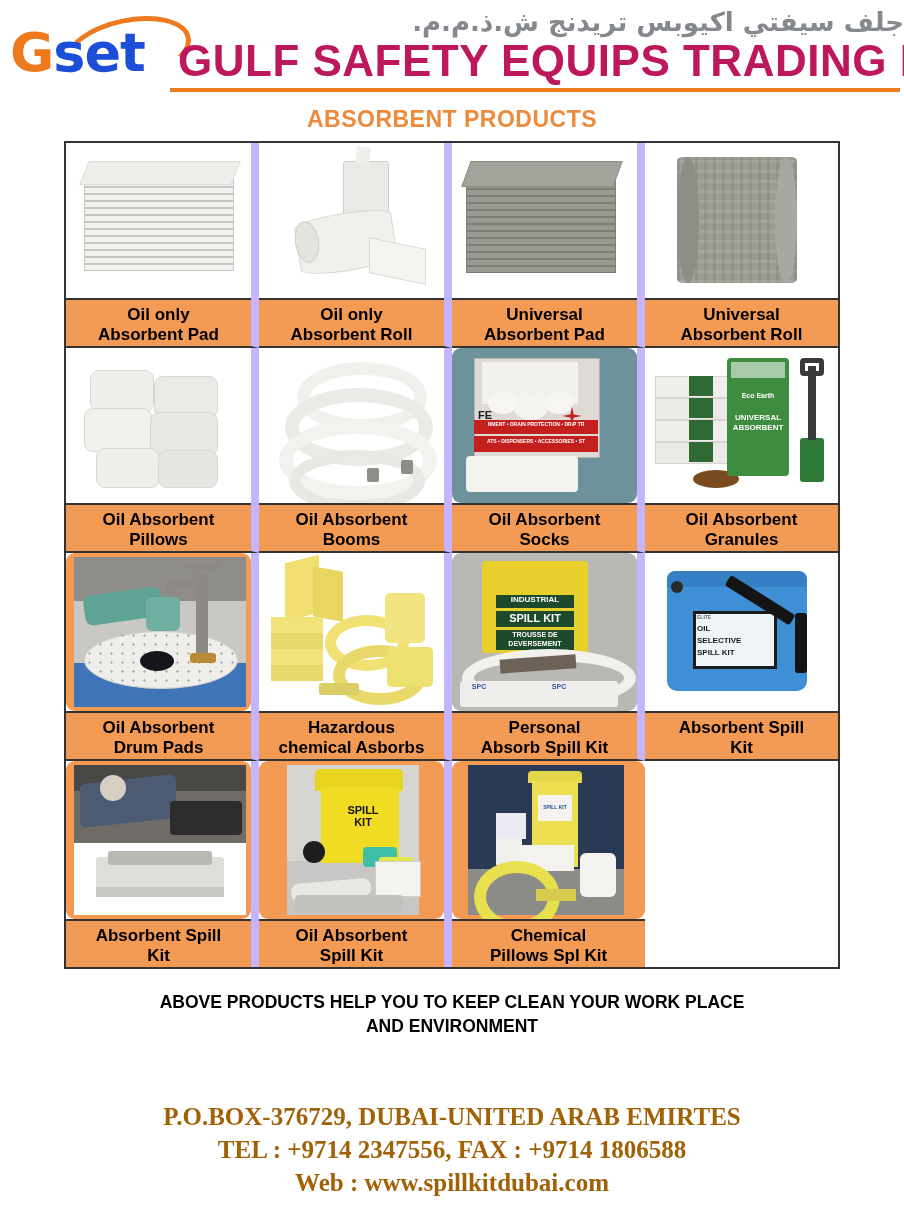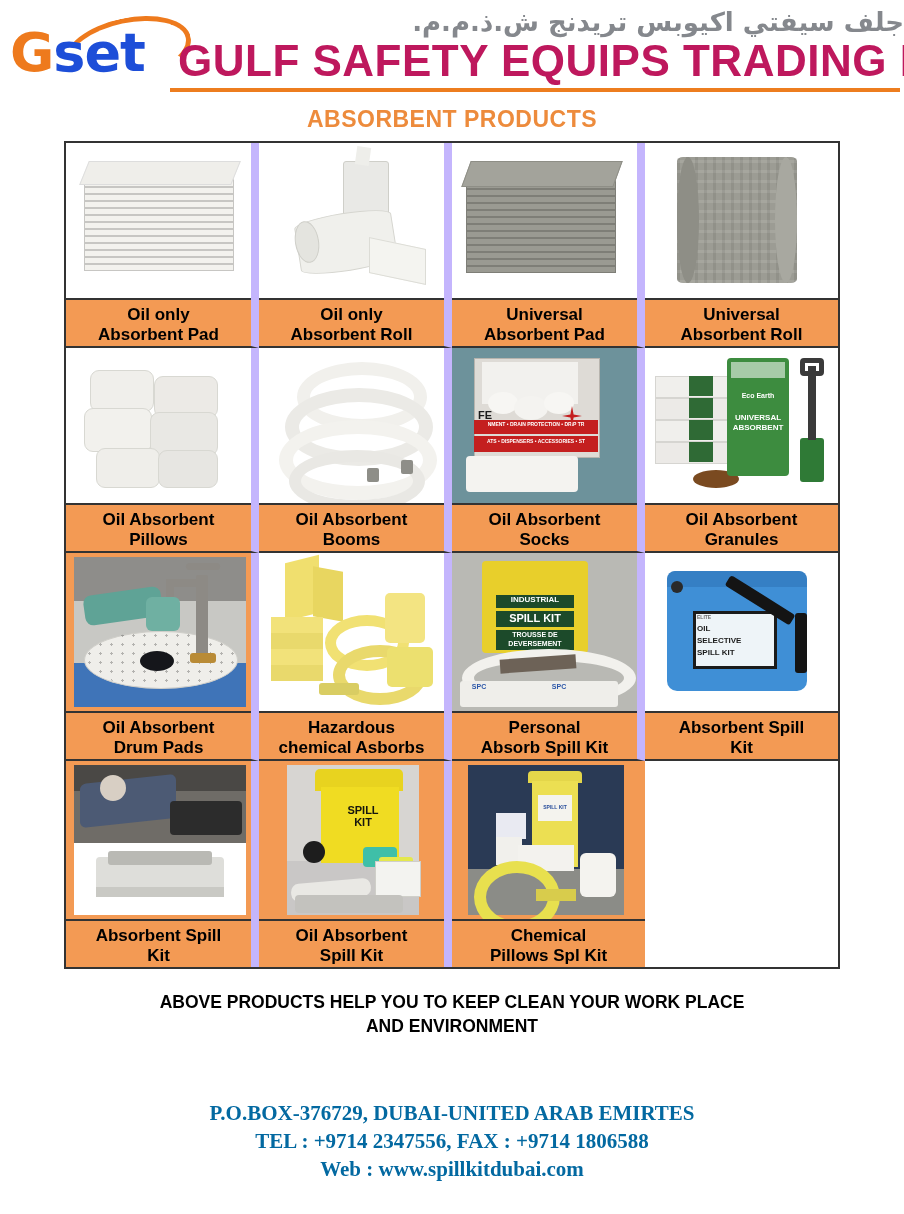"FE" .photo { border-radius: none -> 9px }
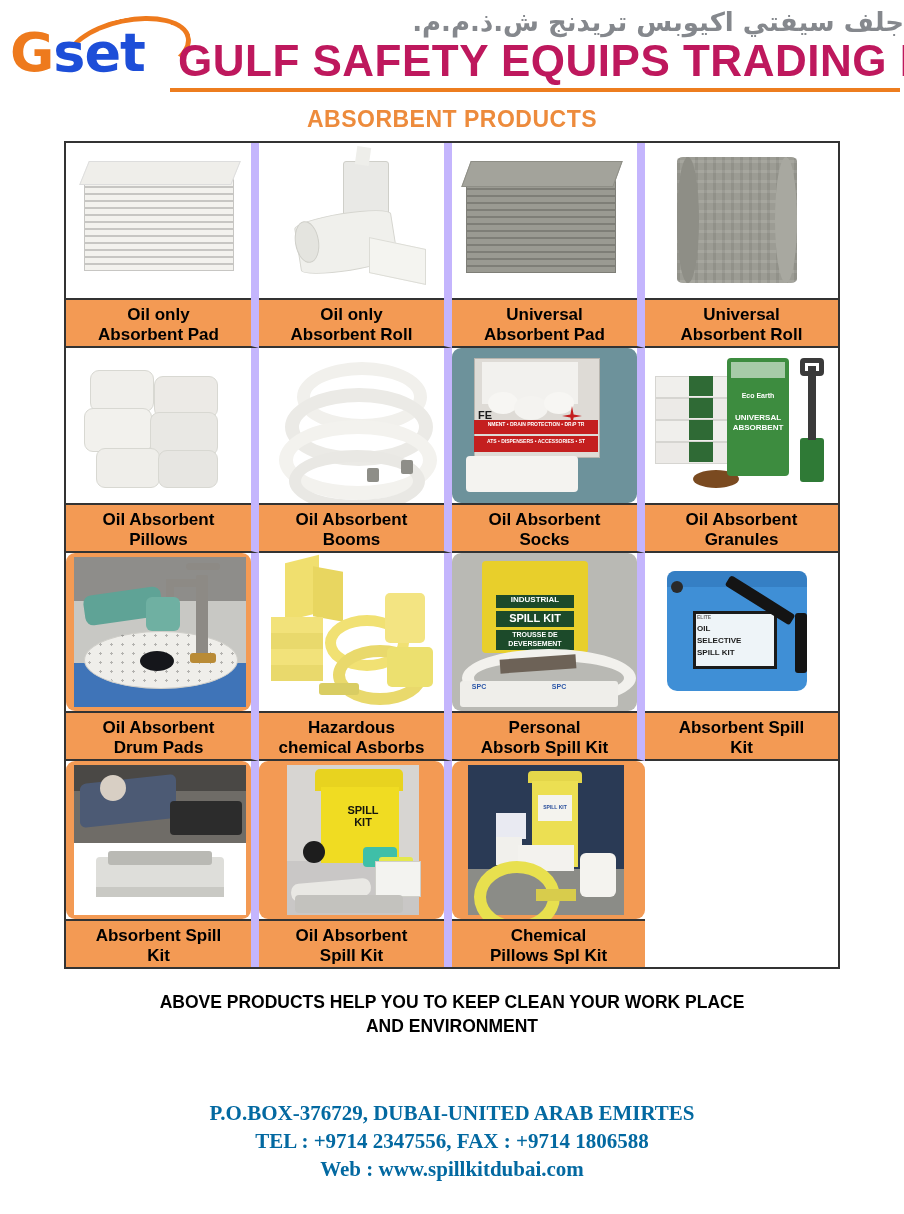"P.O.BOX-376729, DUBAI-UNITED ARAB" .contact { color: #0369a1 -> #a16207; font-size: 21px -> 25px }
